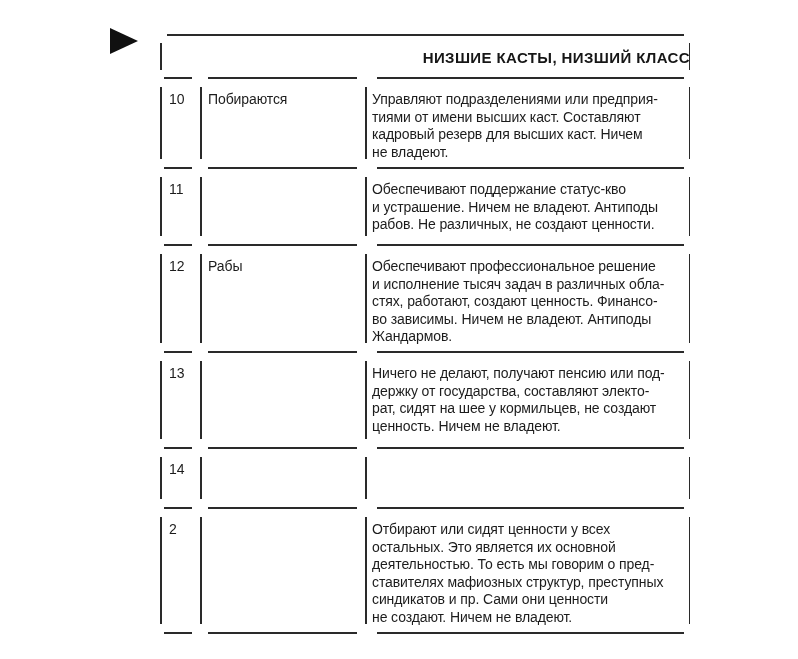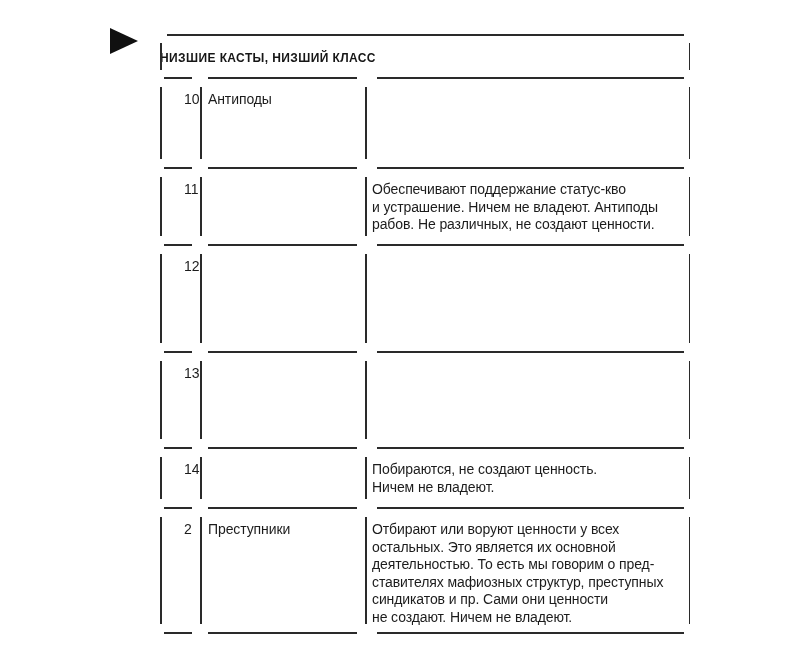"НИЗШИЕ КАСТЫ, НИЗШИЙ КЛАСС" .htitle { font-size: 12px -> 15px; text-align: left -> right }
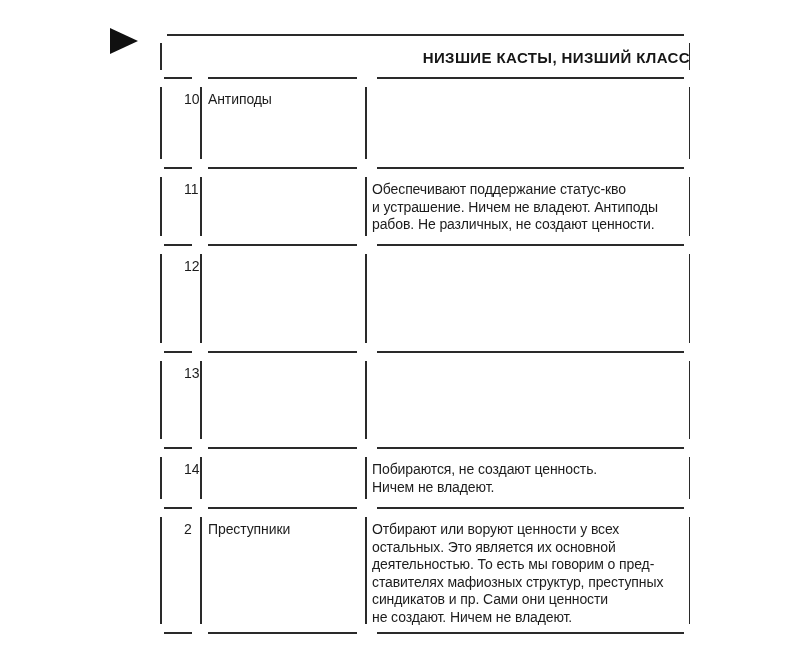"10" .num { padding-left: 24px -> 9px }
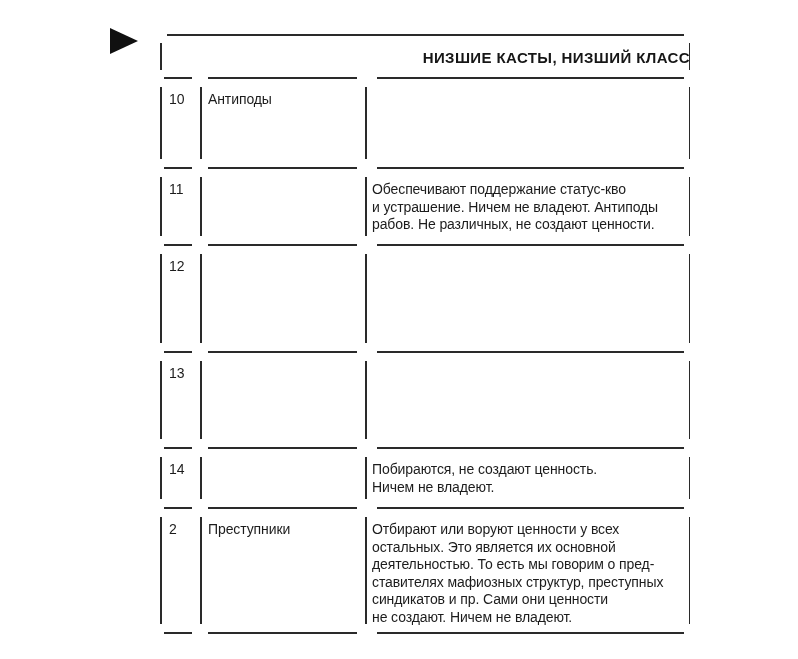"Антиподы" div.cell { text: Антиподы -> Побираются }
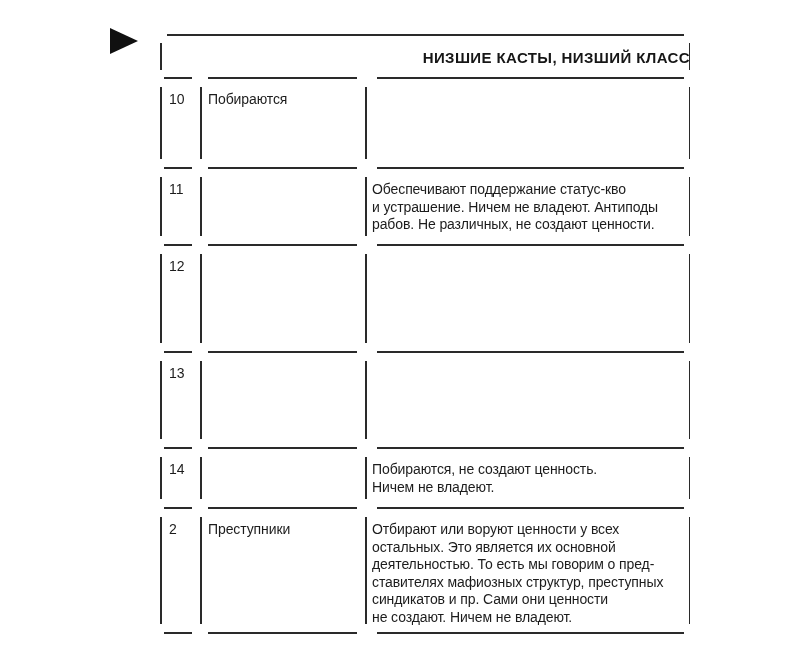"Управляют подразделениями или предприя-" div.cell { html: none -> <div>Управляют подразделениями или предприя- тиями от имени высших каст. Составляют кадровый резерв для высших каст. Ничем не владеют.</div> }
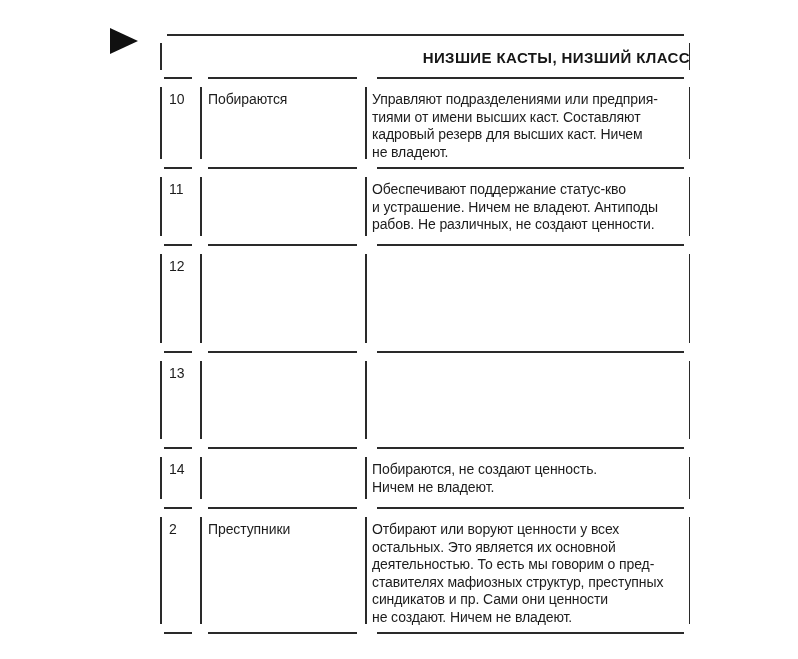"Рабы" div.cell { html: none -> <div>Рабы</div> }
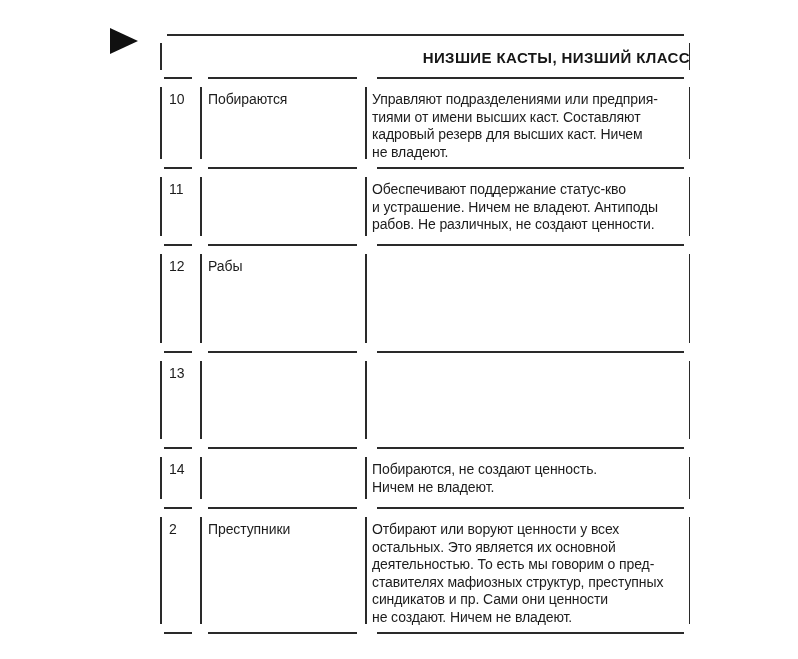"Обеспечивают профессиональное решение" div.cell { html: none -> <div>Обеспечивают профессиональное решение и исполнение тысяч задач в различных обла- стях, работают, создают ценность. Финансо- во зависимы. Ничем не владеют. Антиподы Жандармов.</div> }
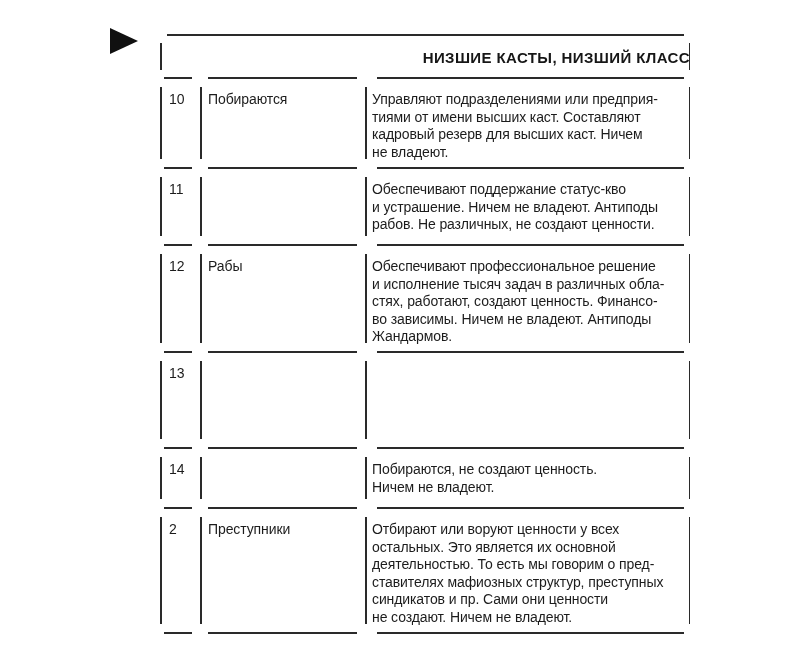"Ничего не делают, получают пенсию" div.cell { html: none -> <div>Ничего не делают, получают пенсию или под- держку от государства, составляют электо- рат, сидят на шее у кормильцев, не создают ценность. Ничем не владеют.</div> }
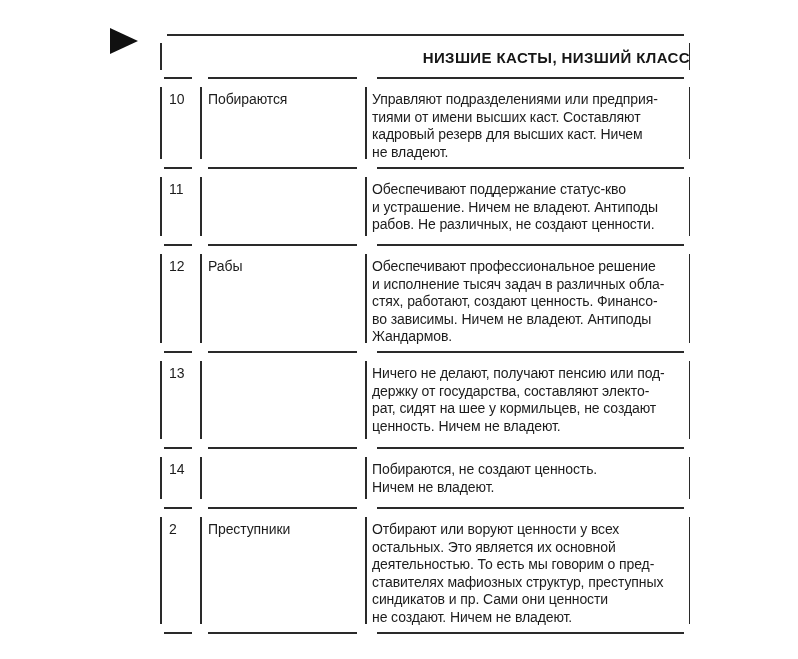"Побираются, не создают ценность." div.cell { html: <div>Побираются, не создают ценность. Ничем не владеют.</div> -> none }
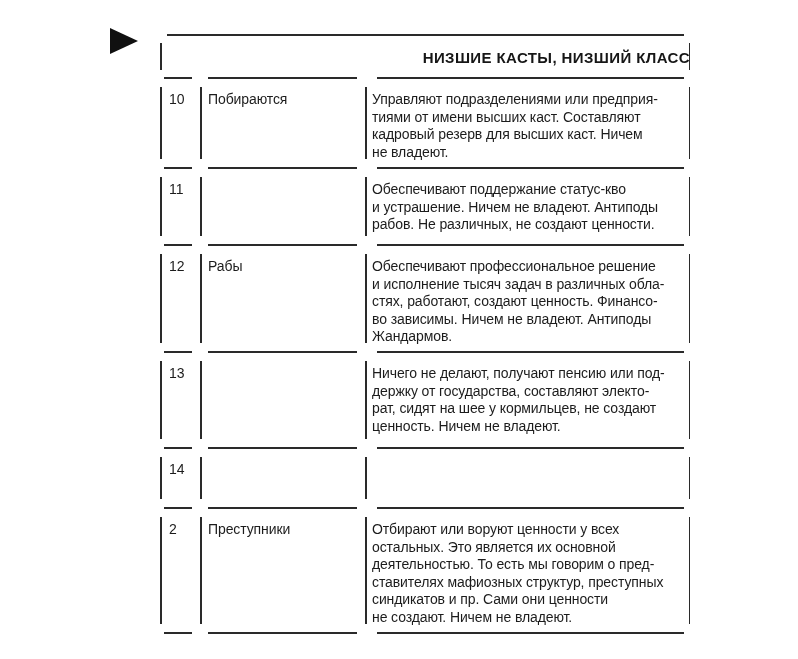"Преступники" div.cell { html: <div>Преступники</div> -> none }
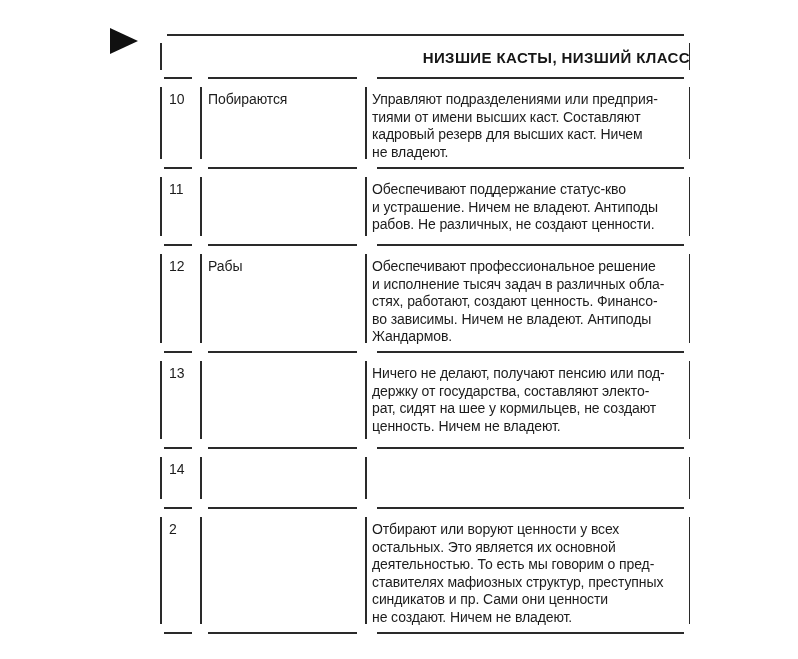"Отбирают или воруют ценности у" div.cell { text: воруют -> сидят }
